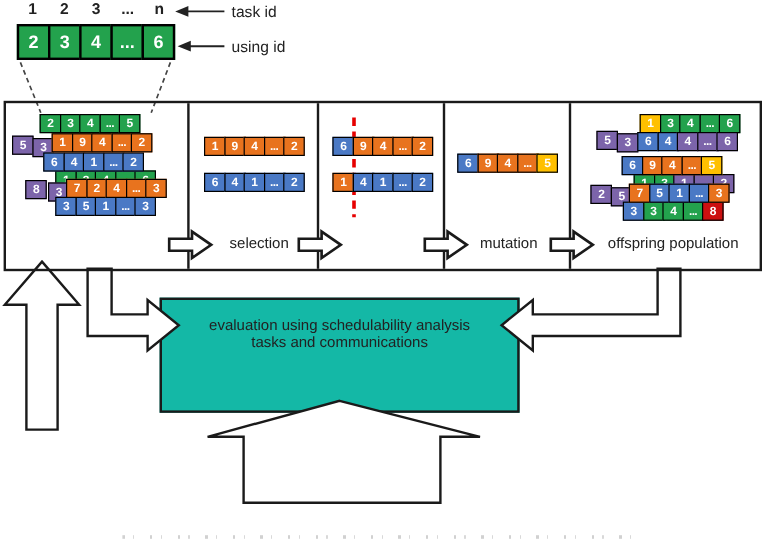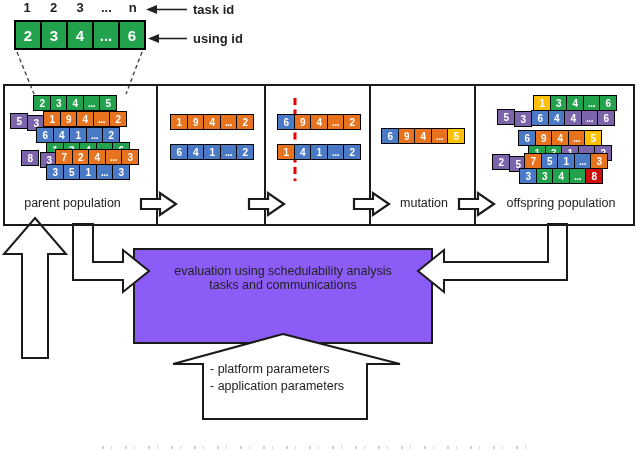"task id" .legend-label { font-weight: 700 -> 400 }
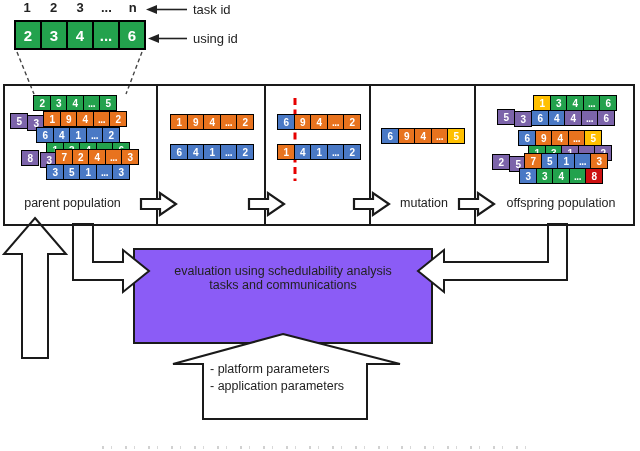"parent population" div.stage-label { html: <div>parent population</div> -> none }
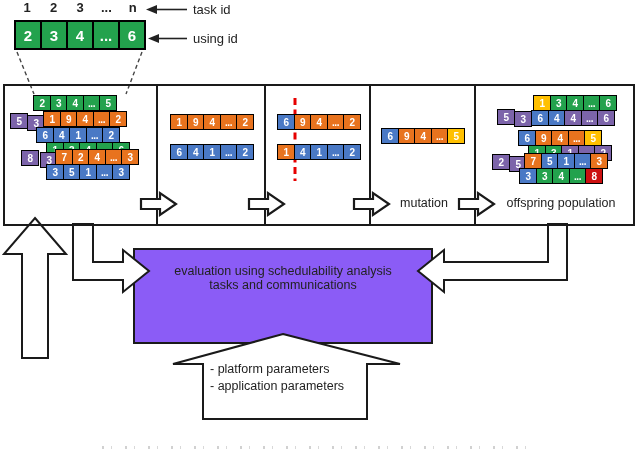"selection" div.stage-label { html: none -> <div>selection</div> }
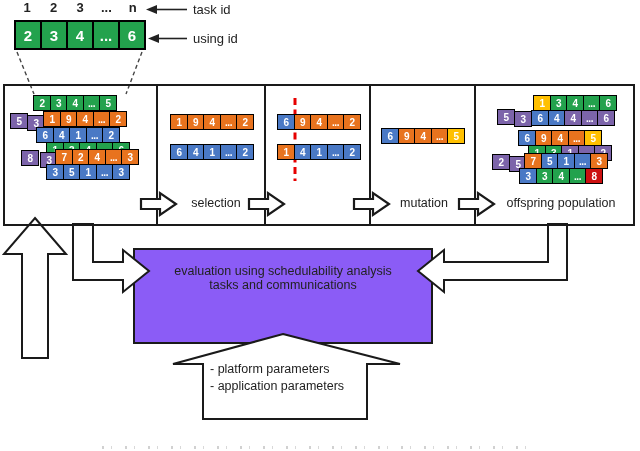"evaluation using schedulability analysis" #evalBox { background: #8b5cf6 -> #14b8a6 }
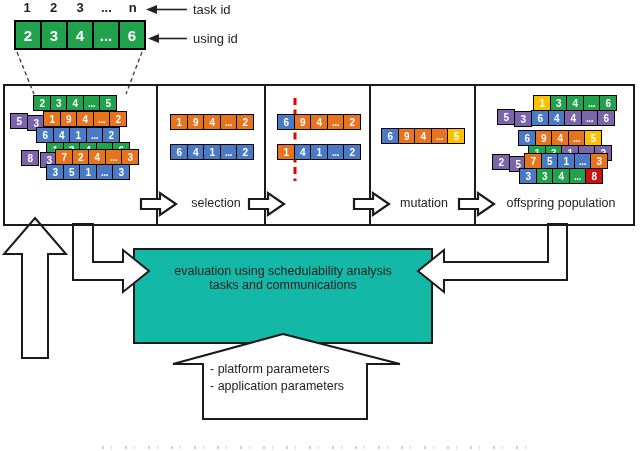"- platform parameters" div { html: <div> <div>- platform parameters</div> <div>- application parameters</div> </div> -> none }
